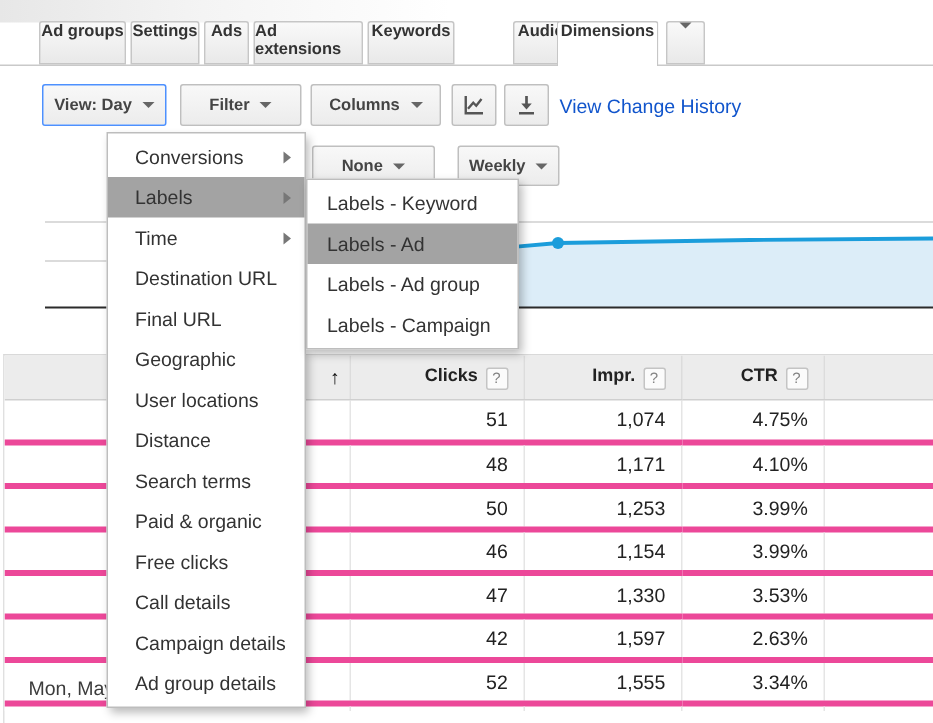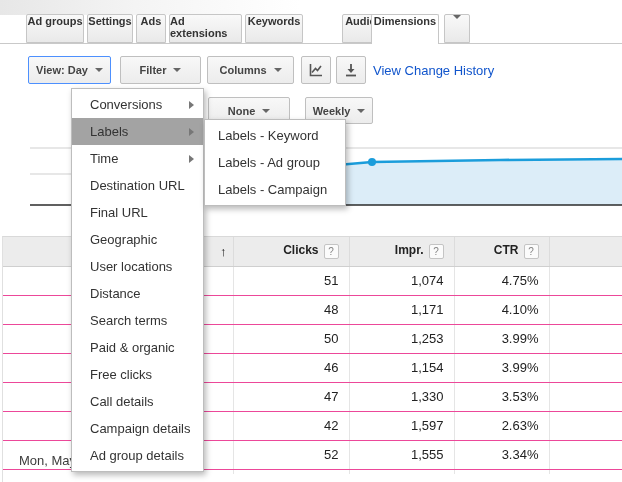"Labels - Ad" div.mi { html: none -> <div><span>Labels - Ad</span></div> }
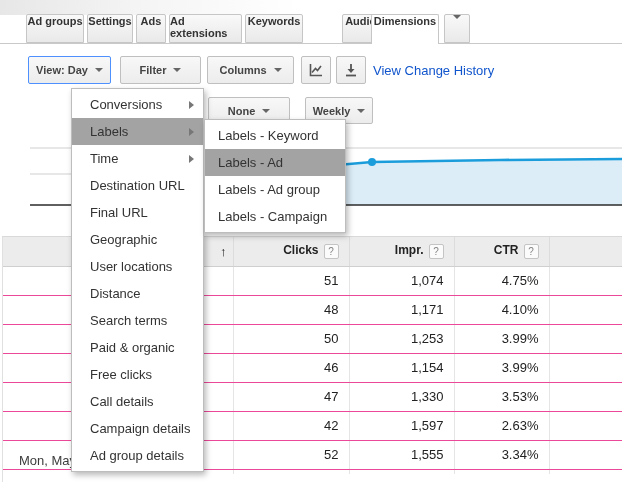"51" td { border-bottom: 1px solid #ec4899 -> 4px solid #ec4899 }
